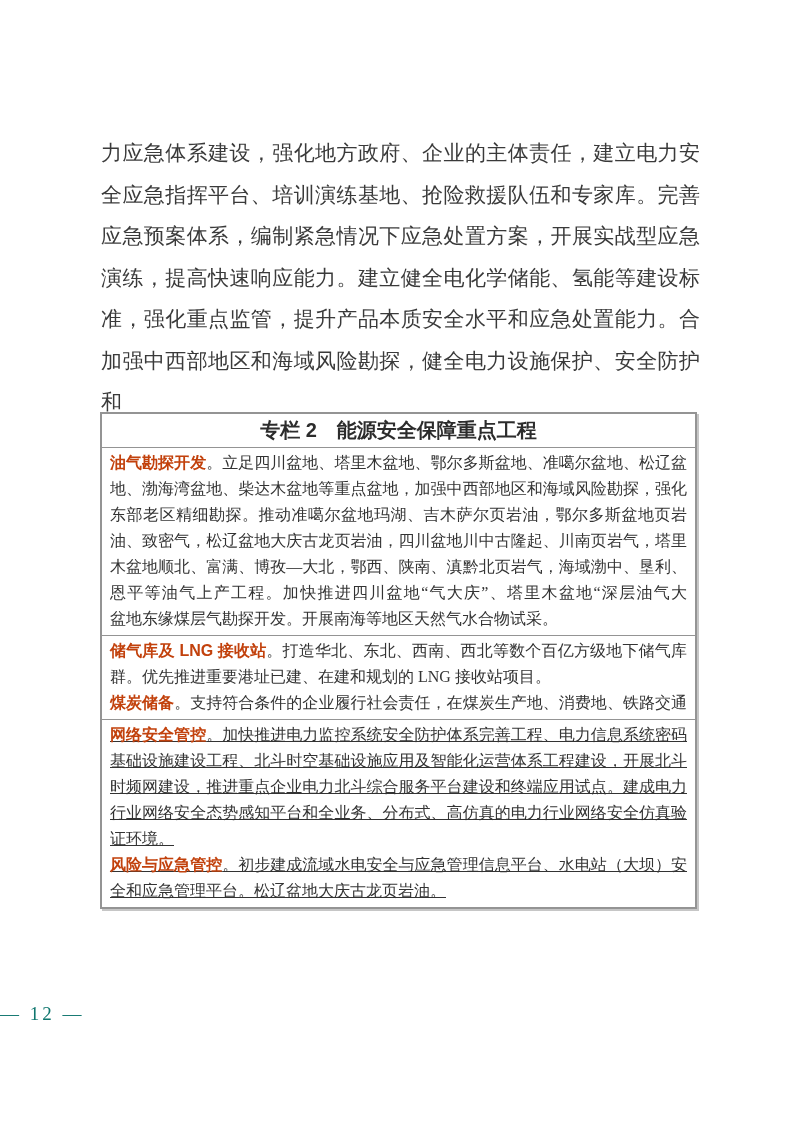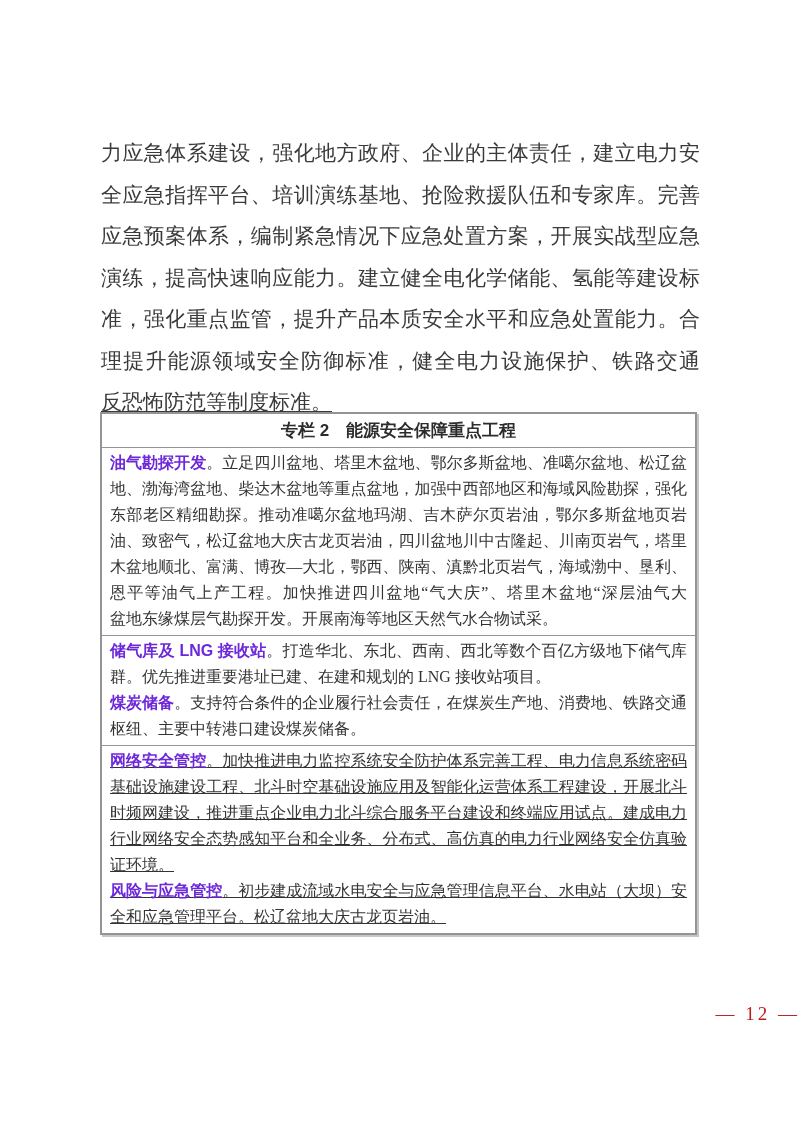"理提升能源领域安全防御标准，健全电力设施保护、铁路交通" div.bline { text: 理提升能源领域安全防御标准，健全电力设施保护、铁路交通 -> 加强中西部地区和海域风险勘探，健全电力设施保护、安全防护和 }
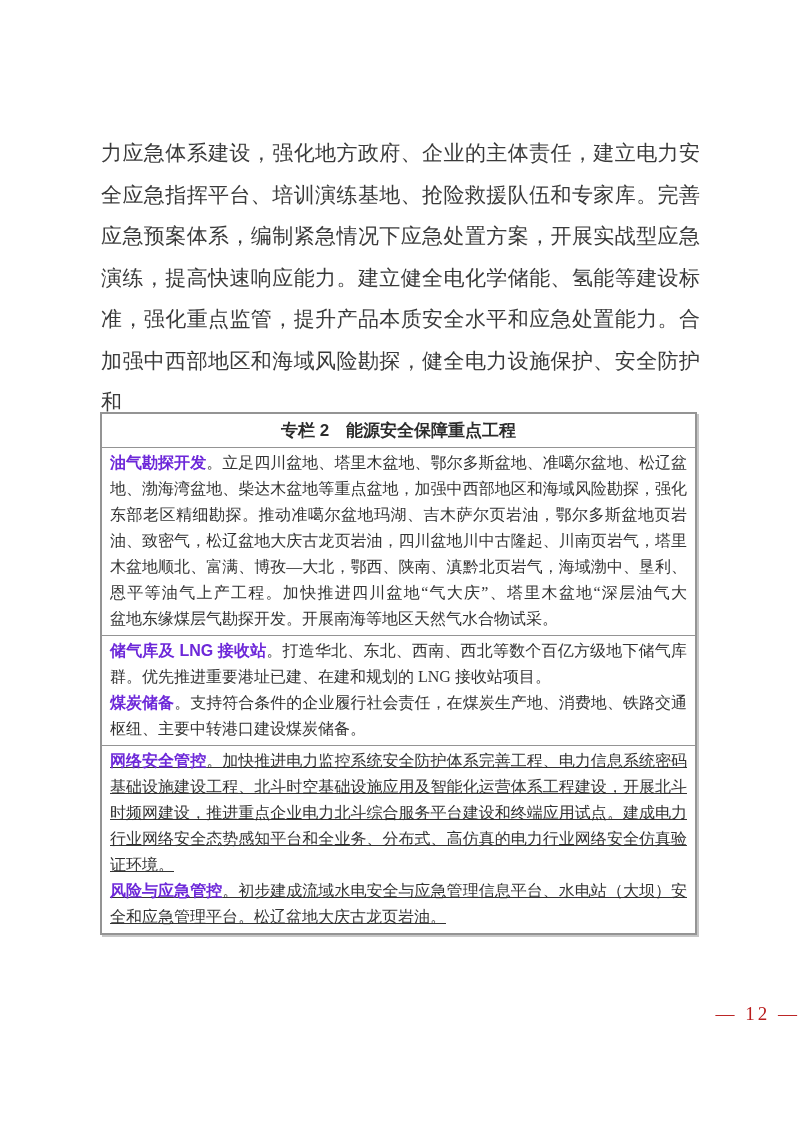"专栏 2 能源安全保障重点工程" .panel-title { font-size: 17px -> 20px }
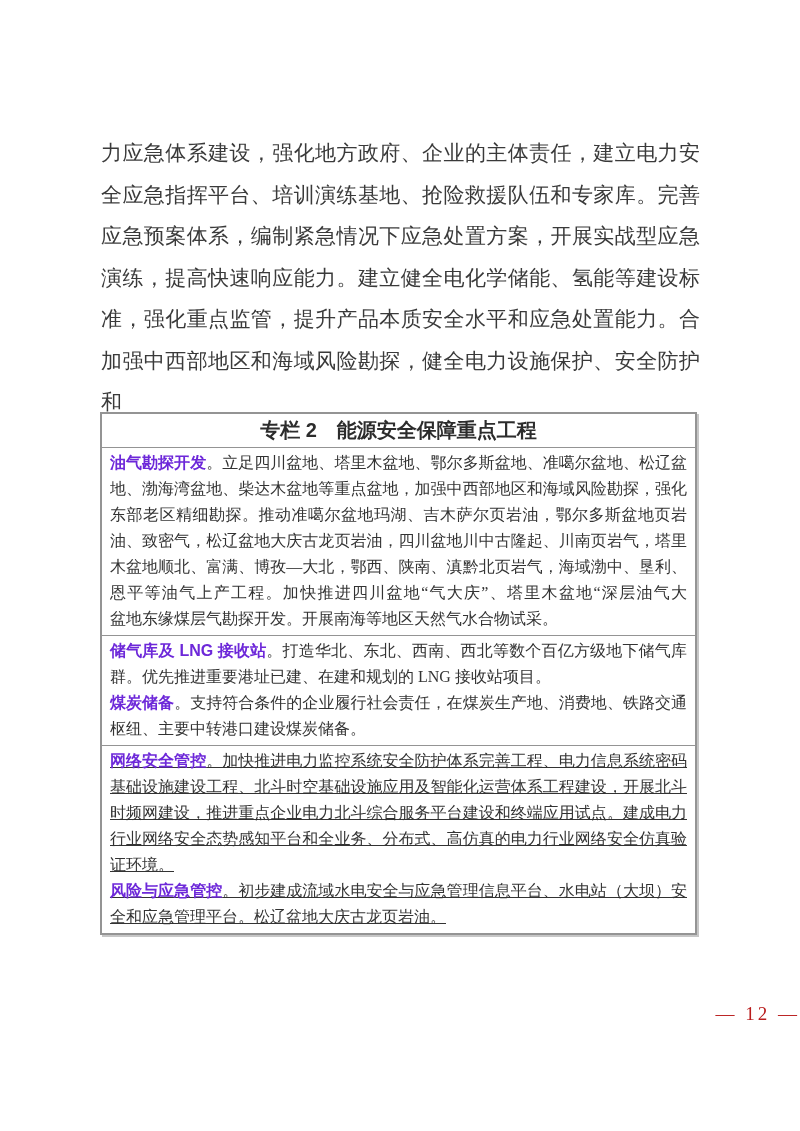"油气勘探开发" .lbl { color: #6d28d9 -> #c2410c }
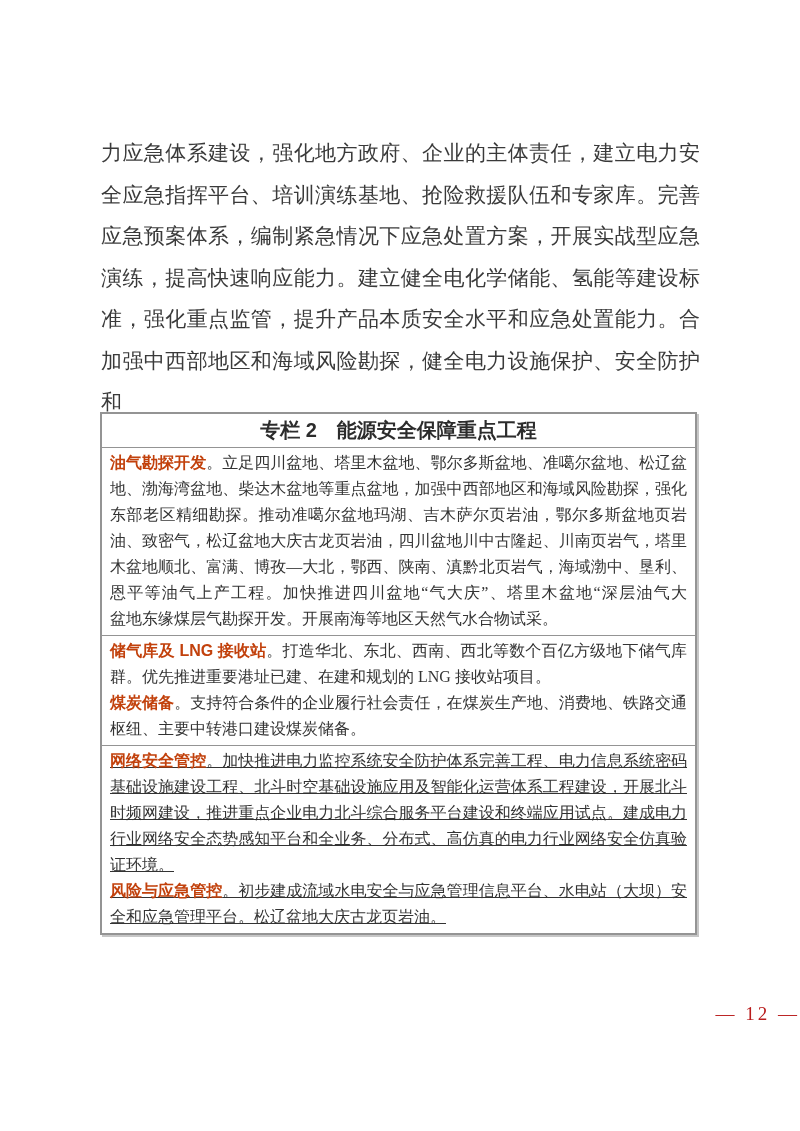"枢纽、主要中转港口建设煤炭储备。" div.pline { html: <div>枢纽、主要中转港口建设煤炭储备。</div> -> none }
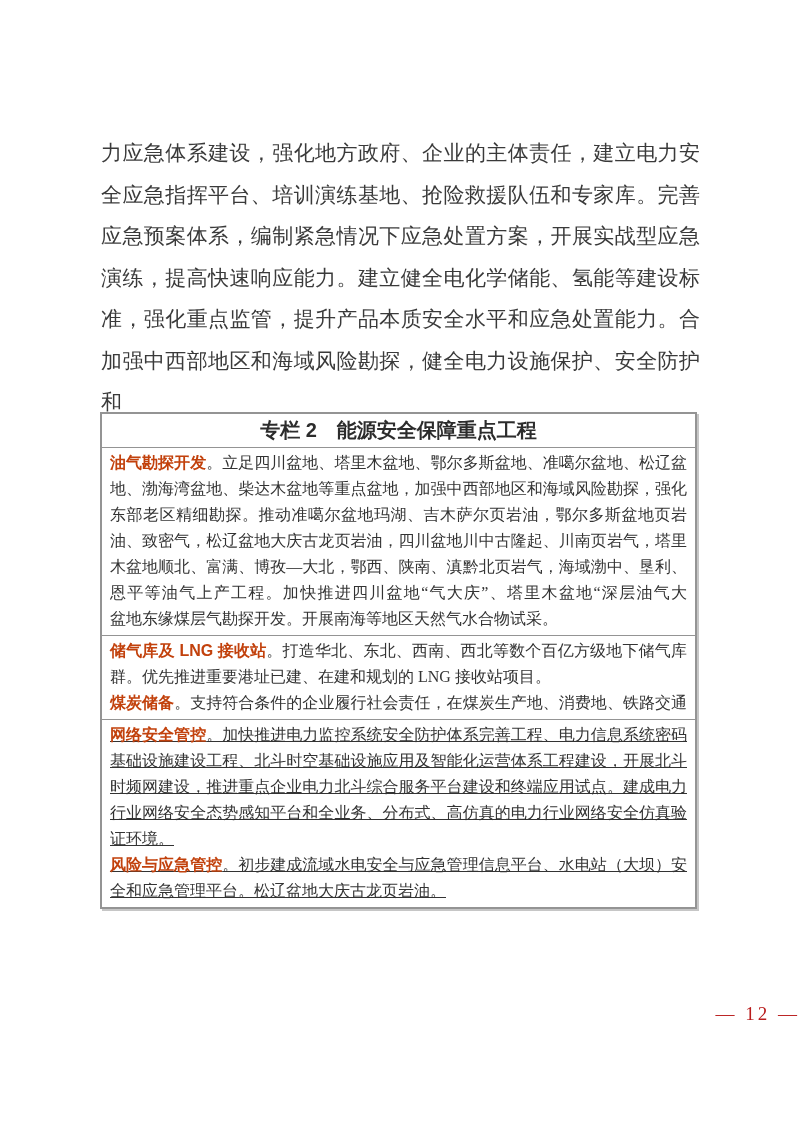"— 12 —" .page-number { color: #b91c1c -> #0f766e; text-align: right -> left }
